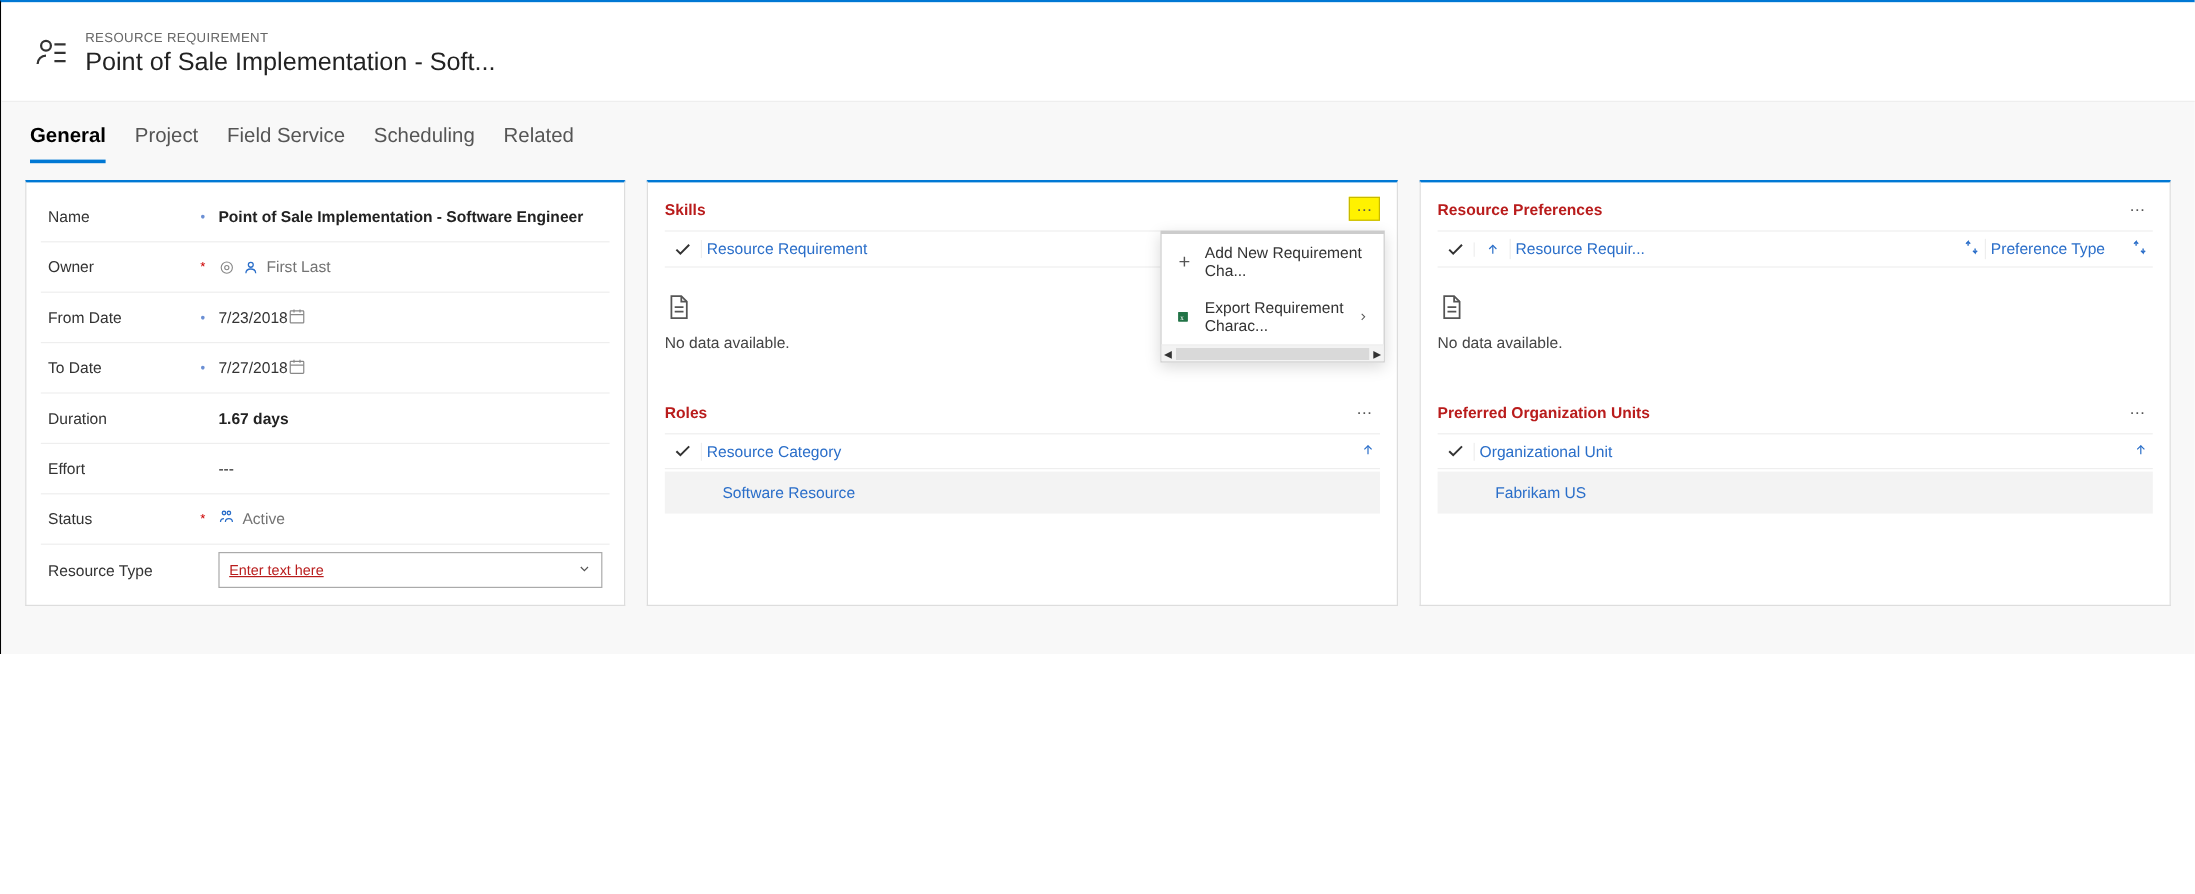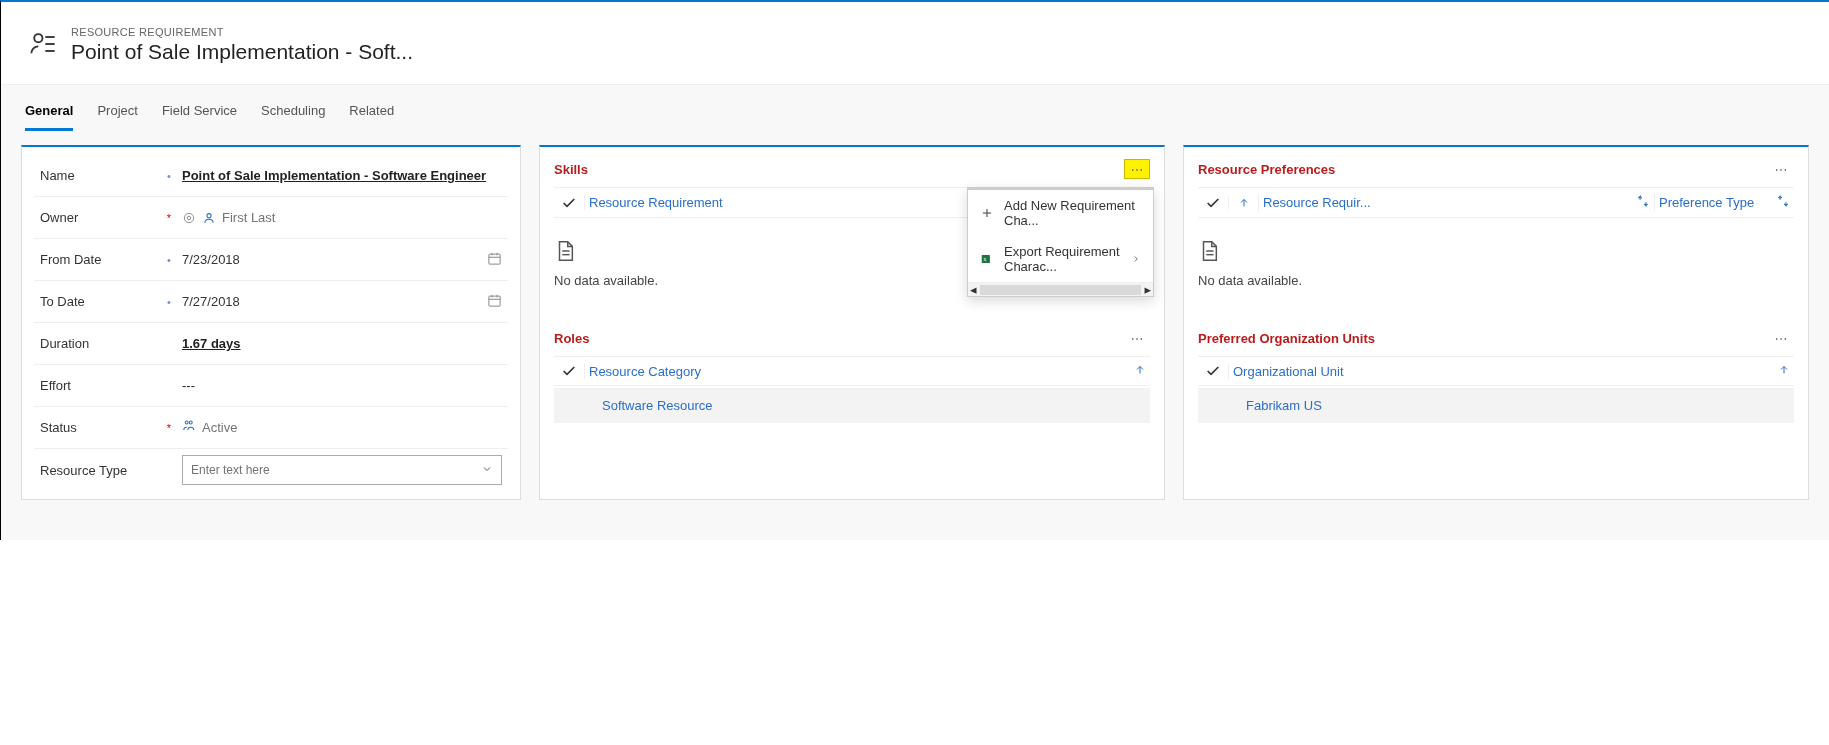"General" .tabs { font-size: 13px -> 17px }
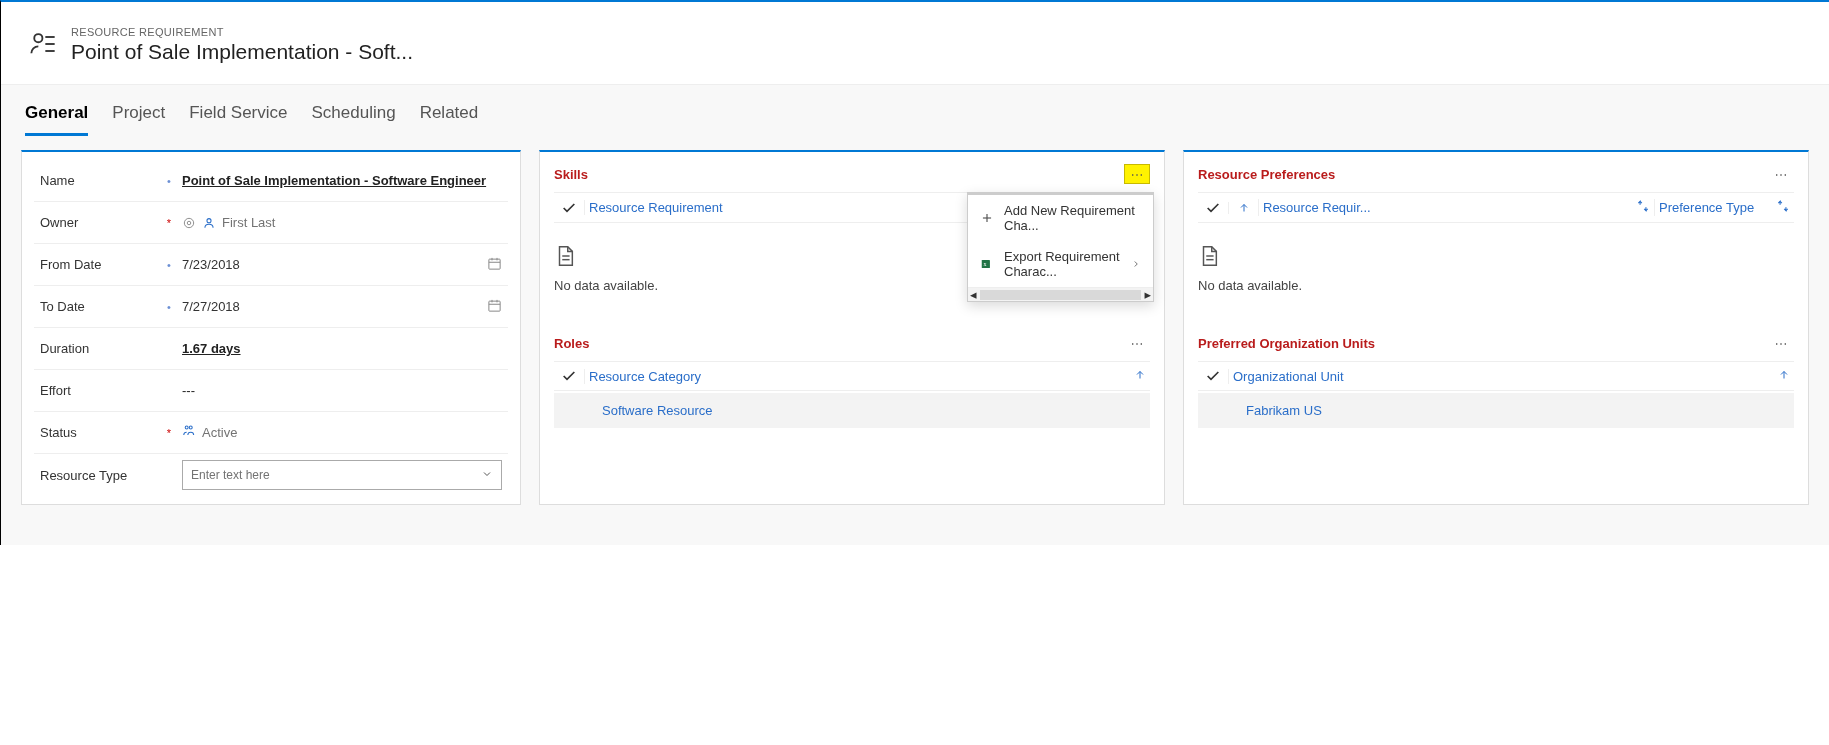"Point of Sale Implementation - Software" .value.bold { text-decoration: underline -> none }
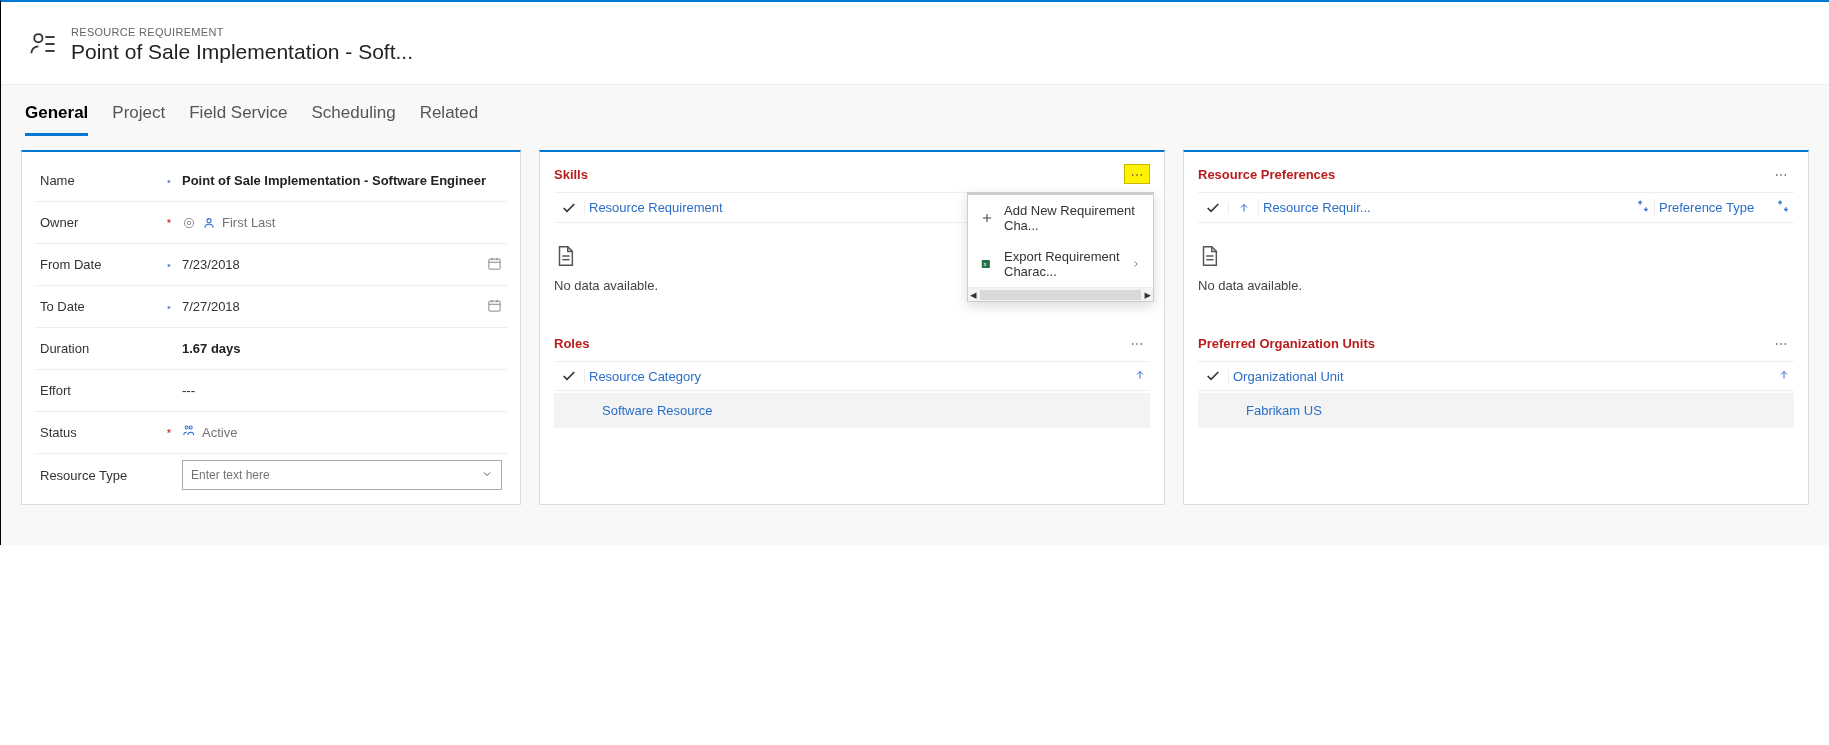"7/23/2018" .date-field { justify-content: space-between -> none }
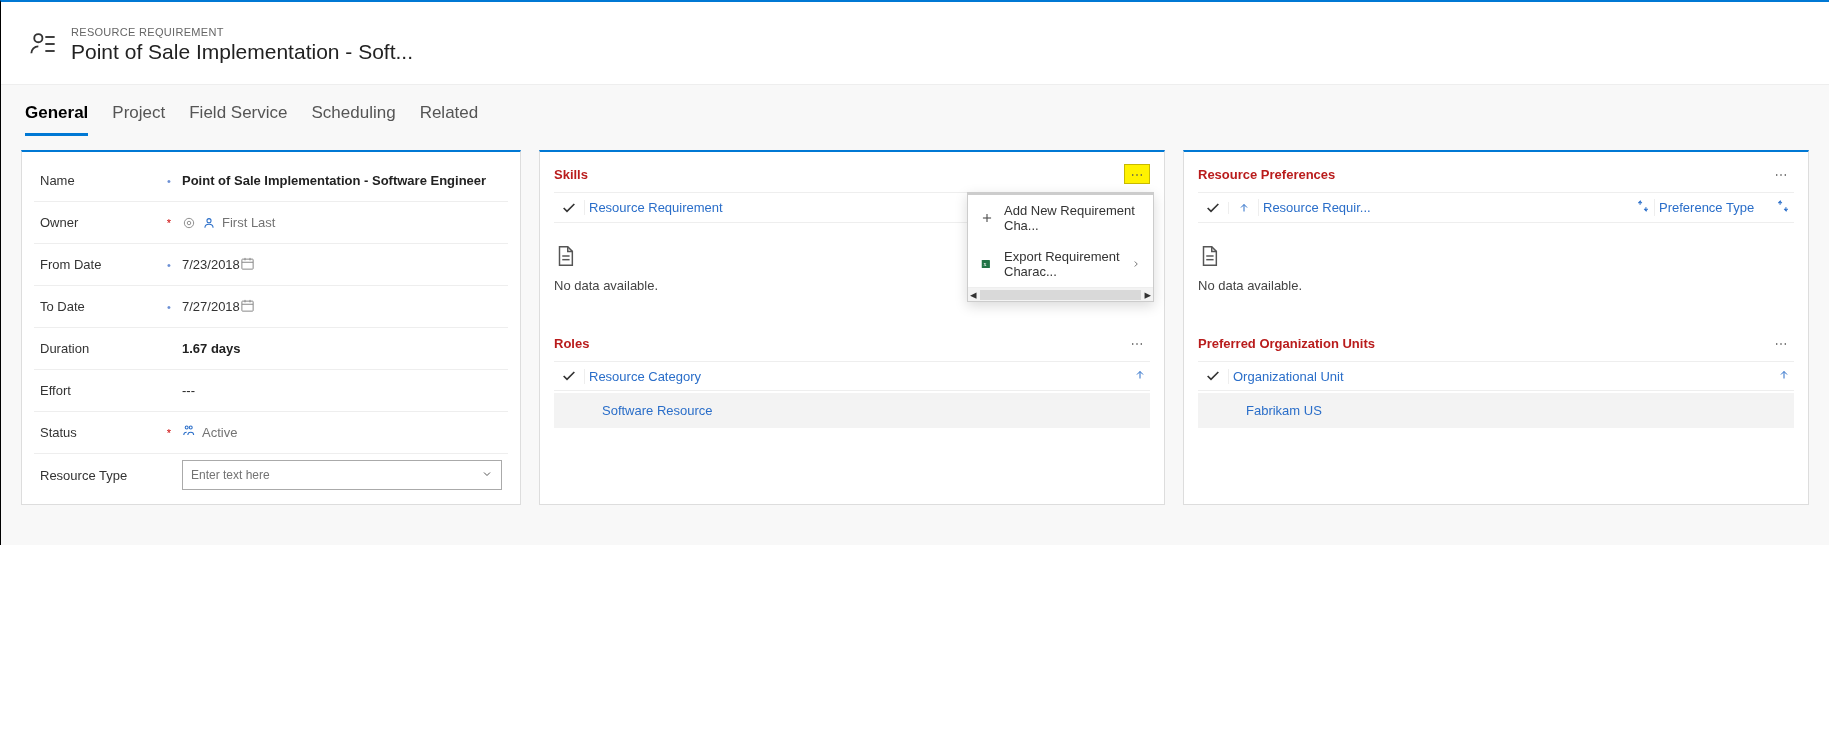"Enter text here" .resource-select .ph { color: #737373 -> #b91c1c; text-decoration: none -> underline }
